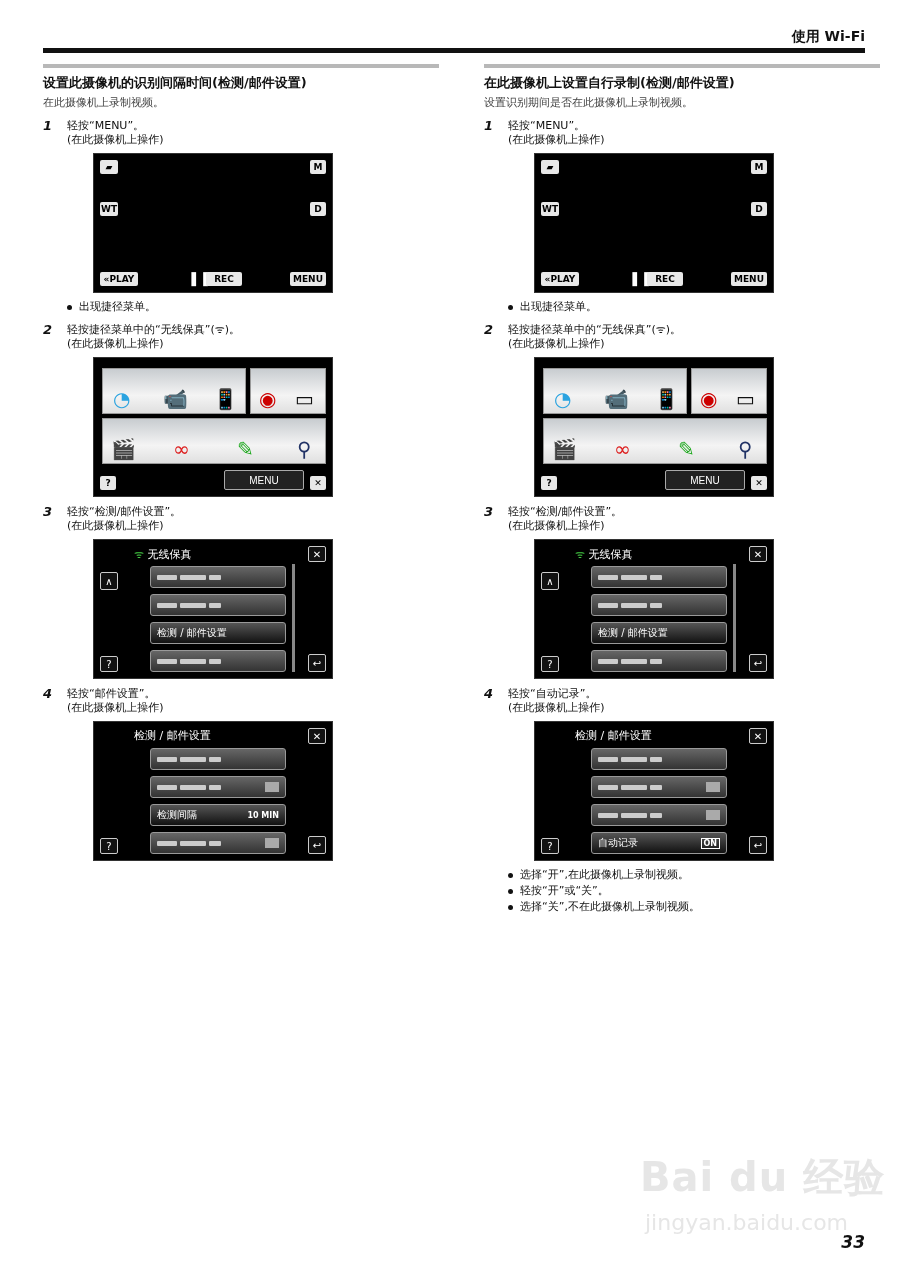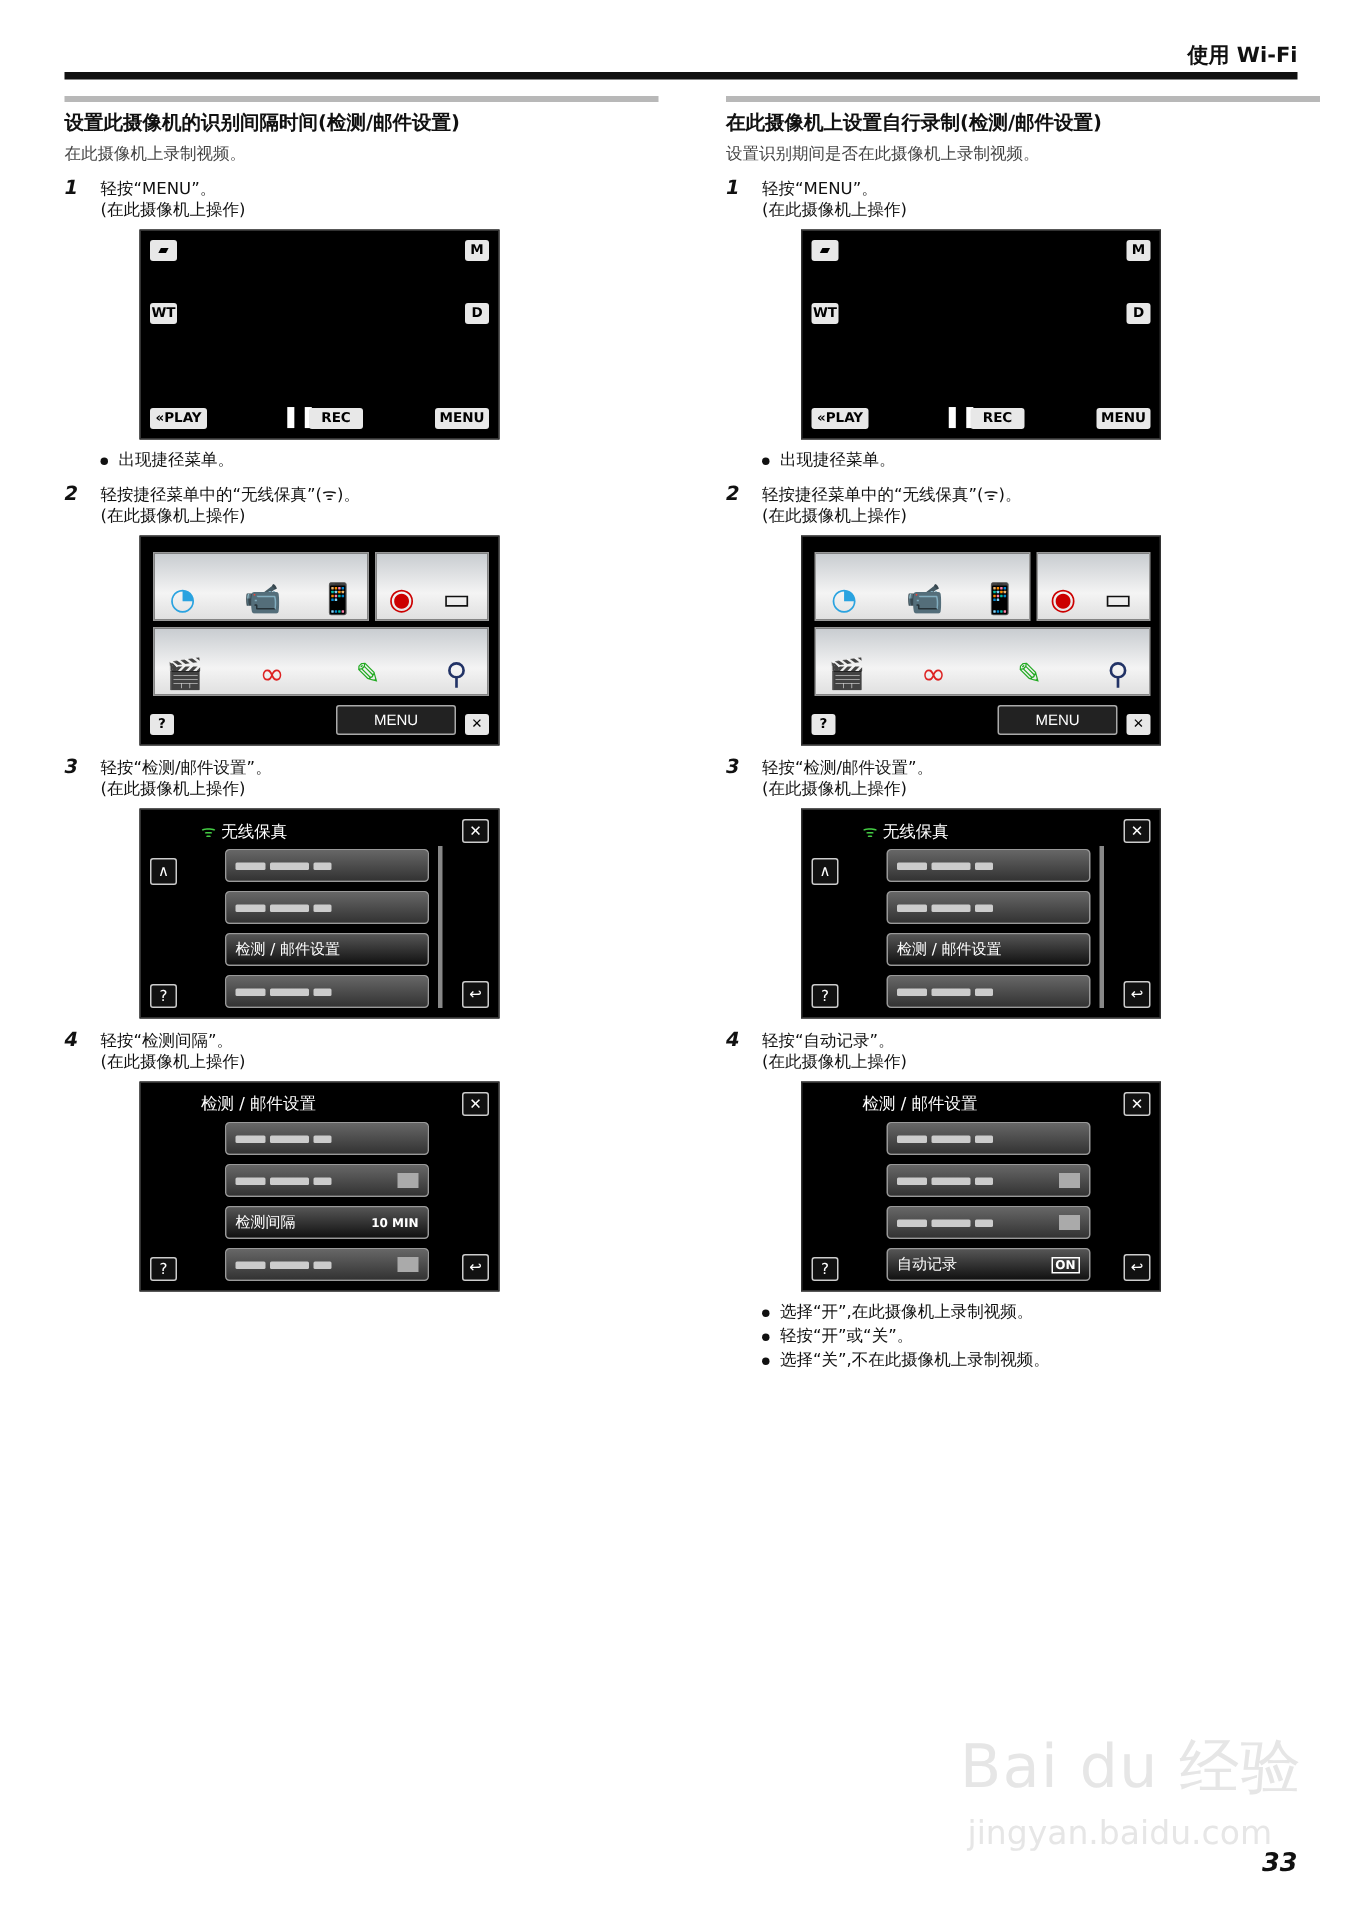"轻按“检测间隔”。" div { text: 检测间隔 -> 邮件设置 }
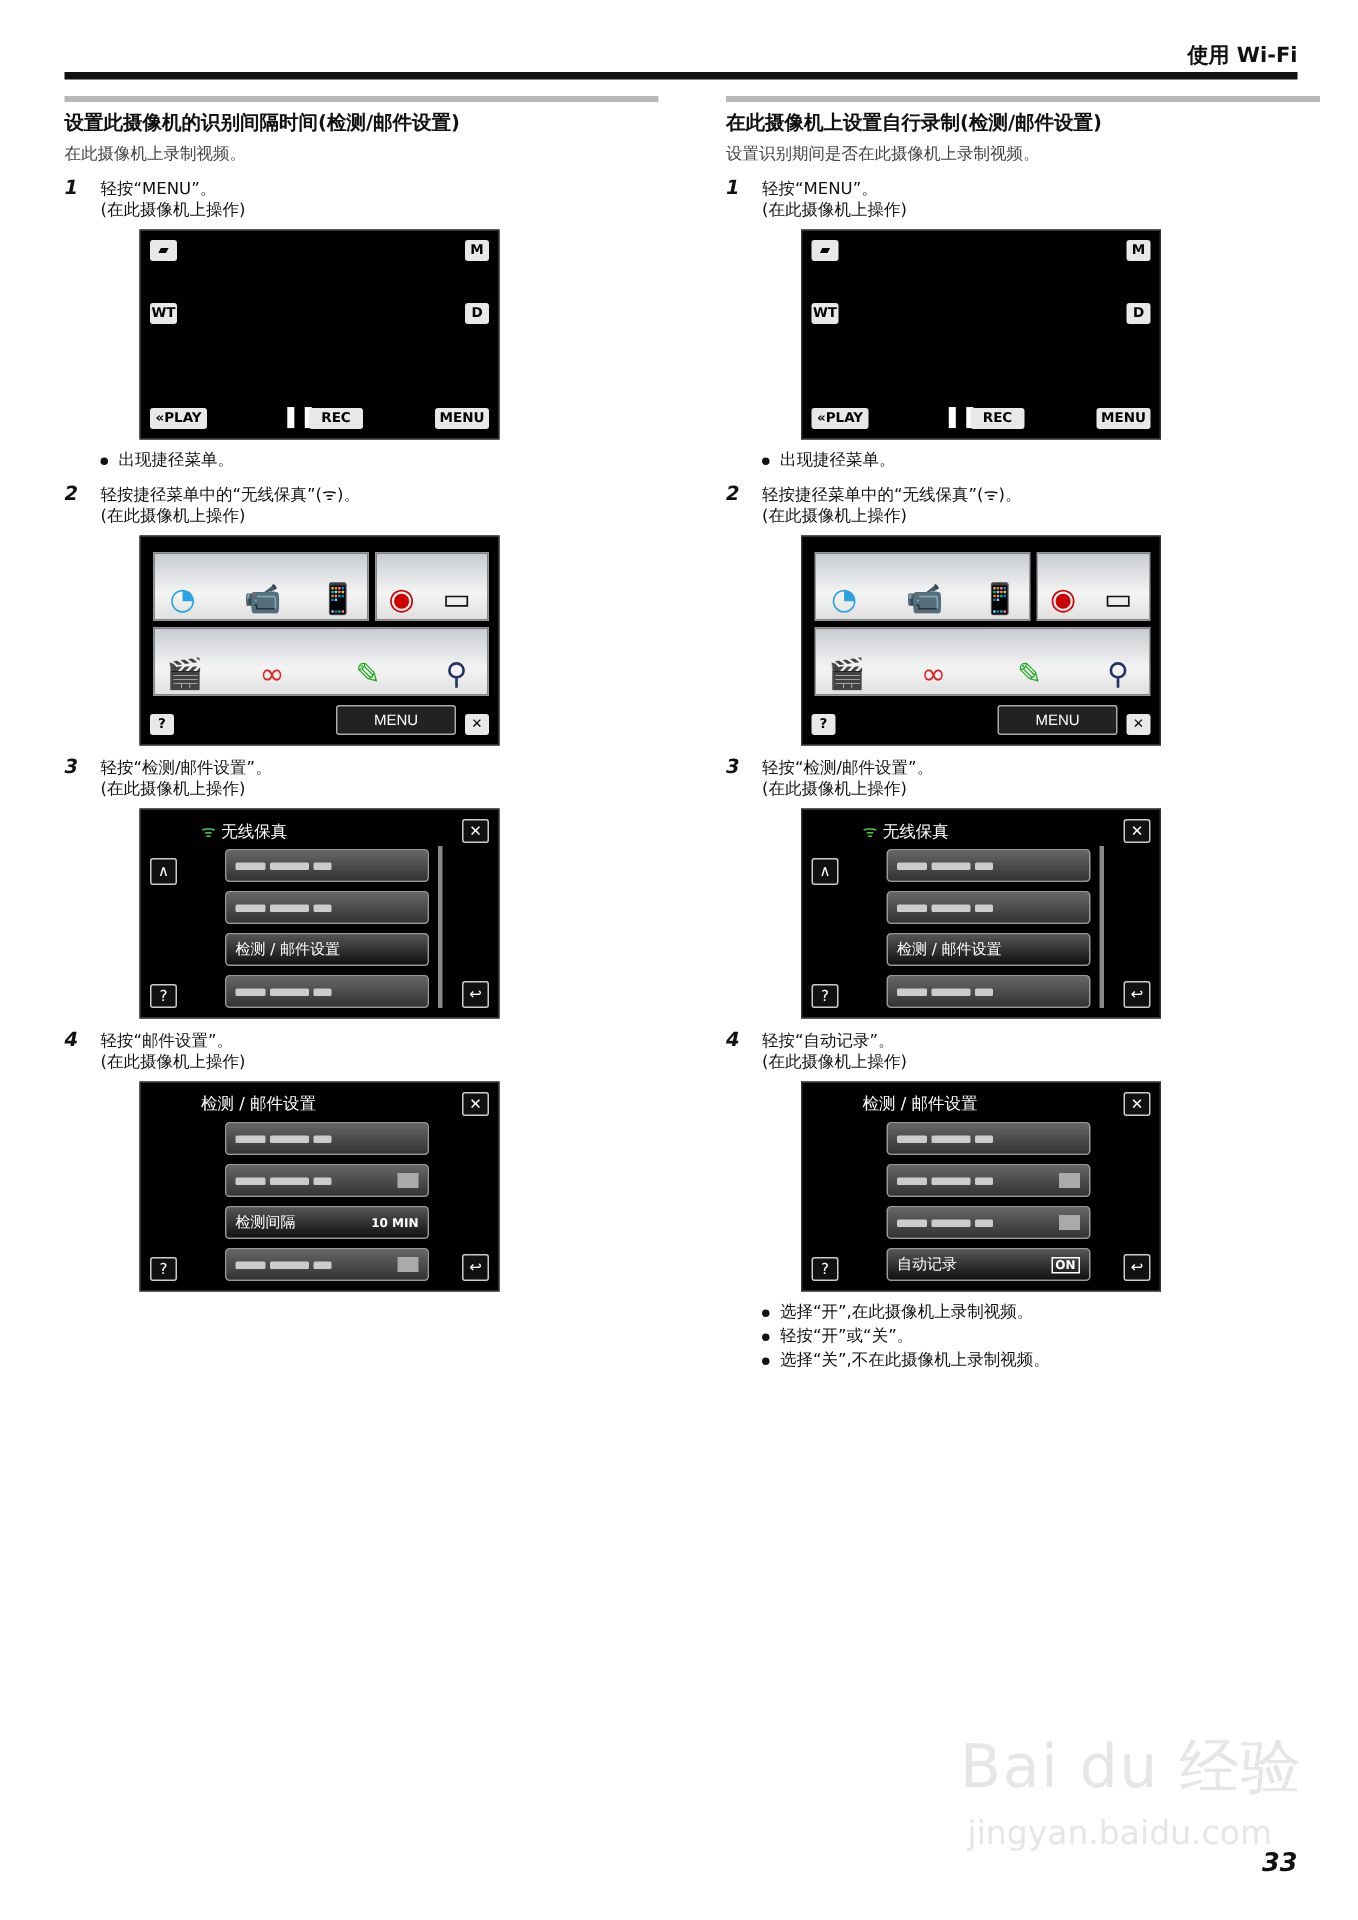"Bai du 经验" .watermark { font-weight: normal -> bold }
